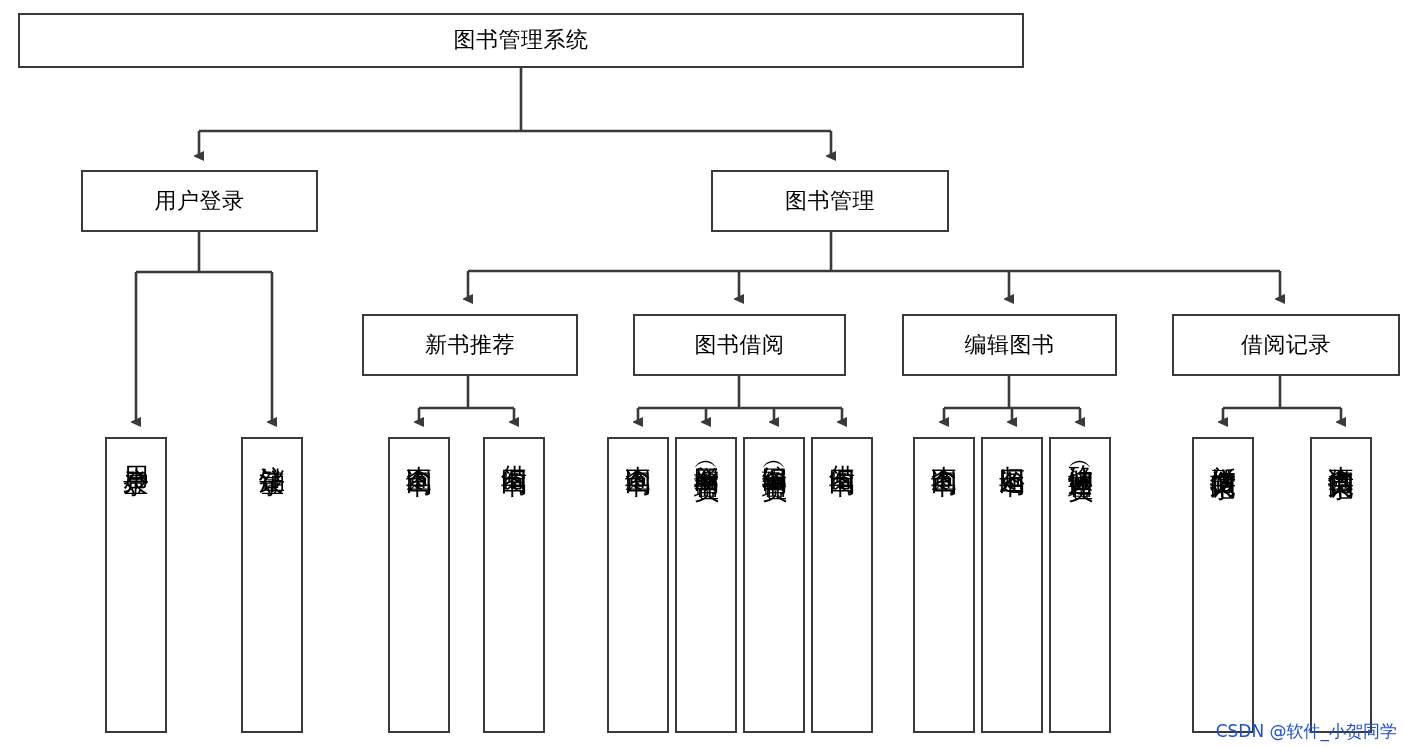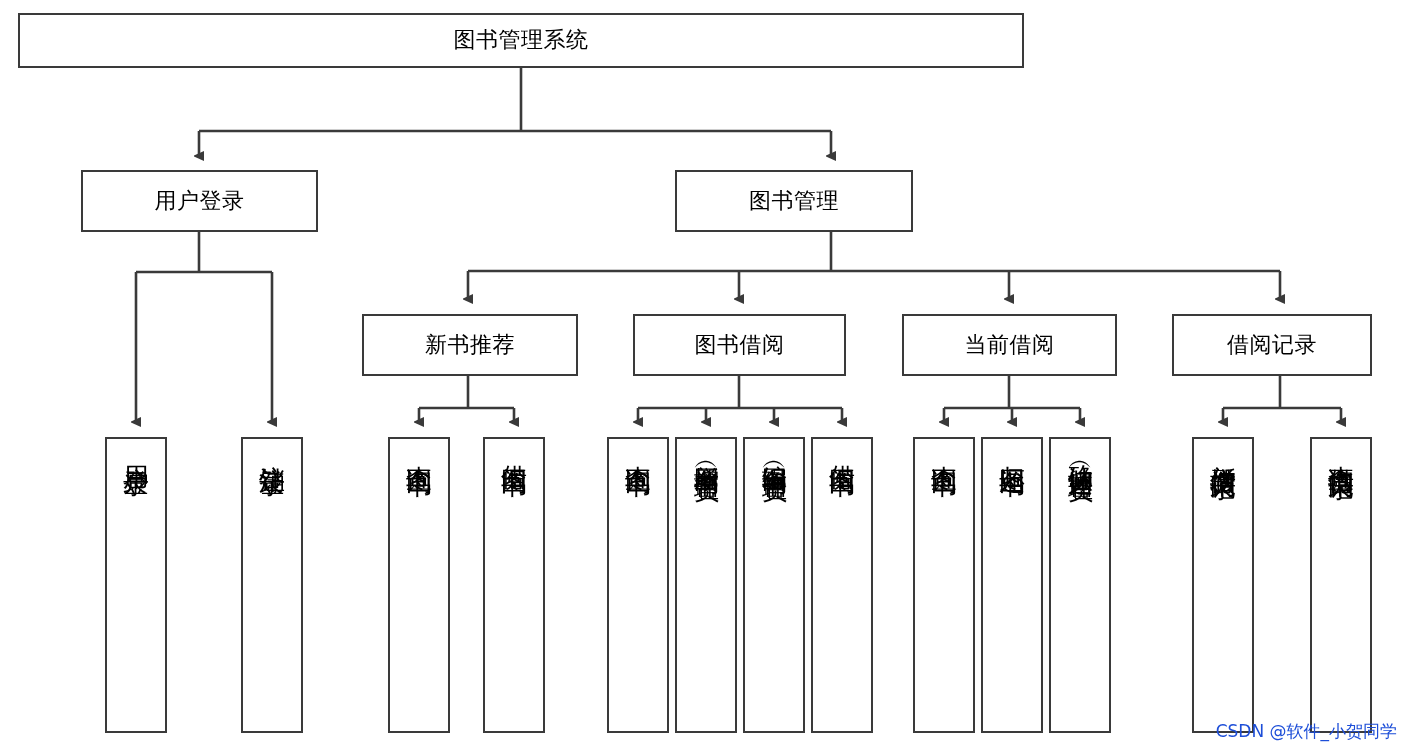"图书管理" div.node { left: 675px -> 711px }
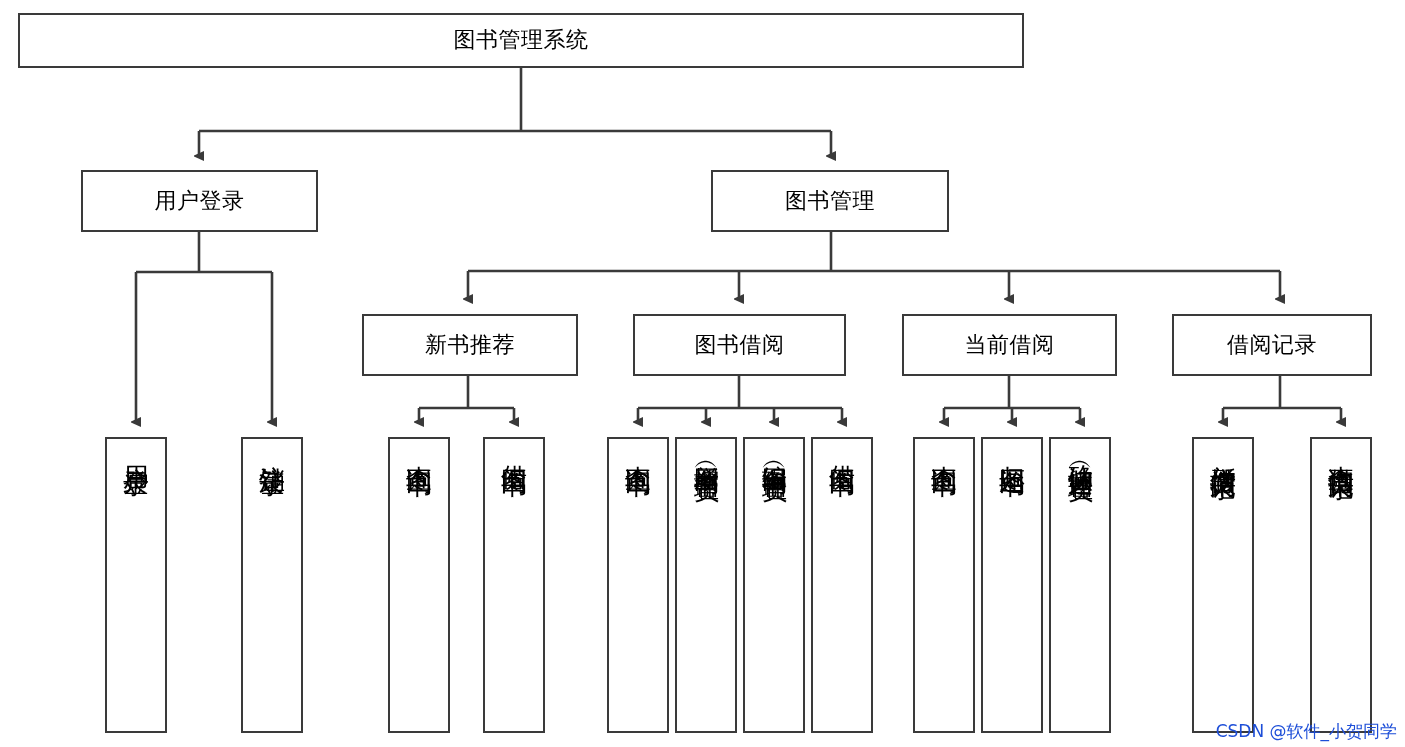"当前借阅" span.label { text: 当前借阅 -> 编辑图书 }
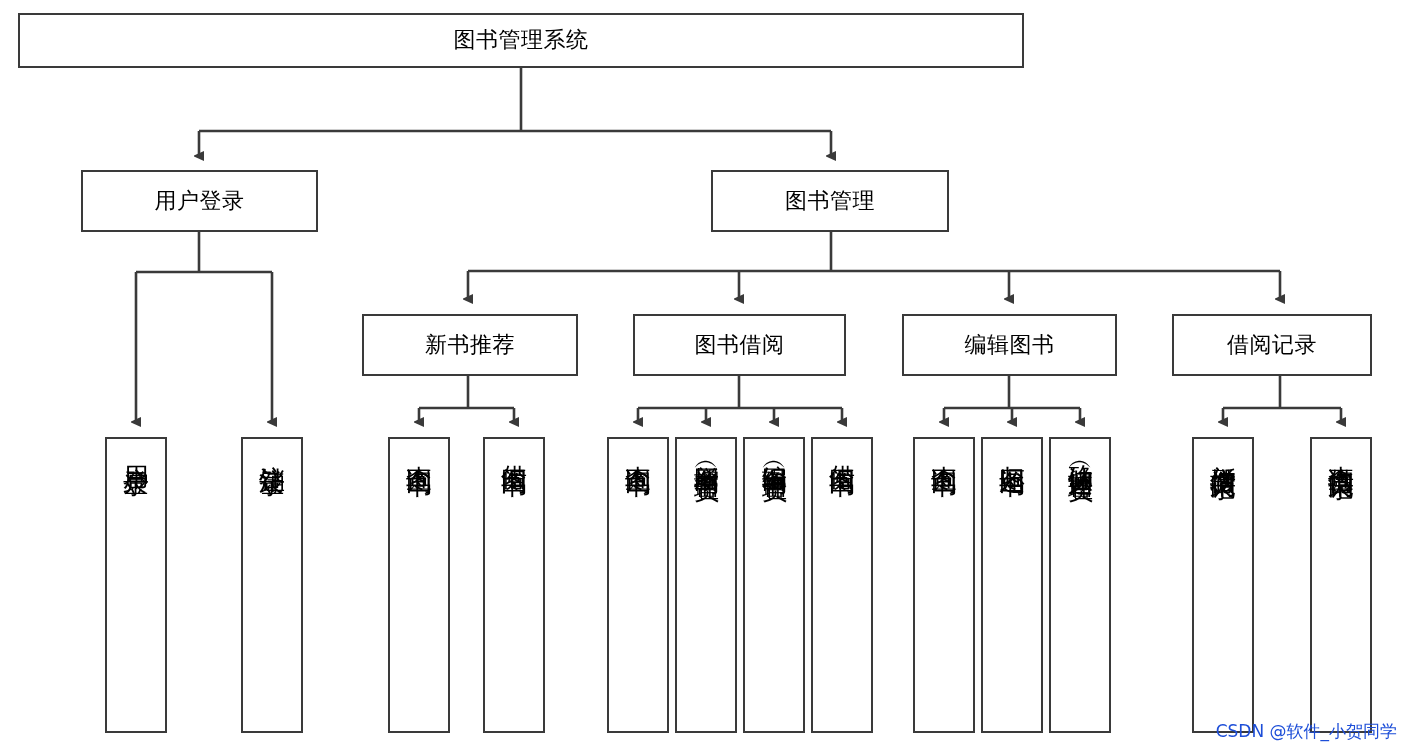"借阅记录" div.node { width: 200px -> 228px }
